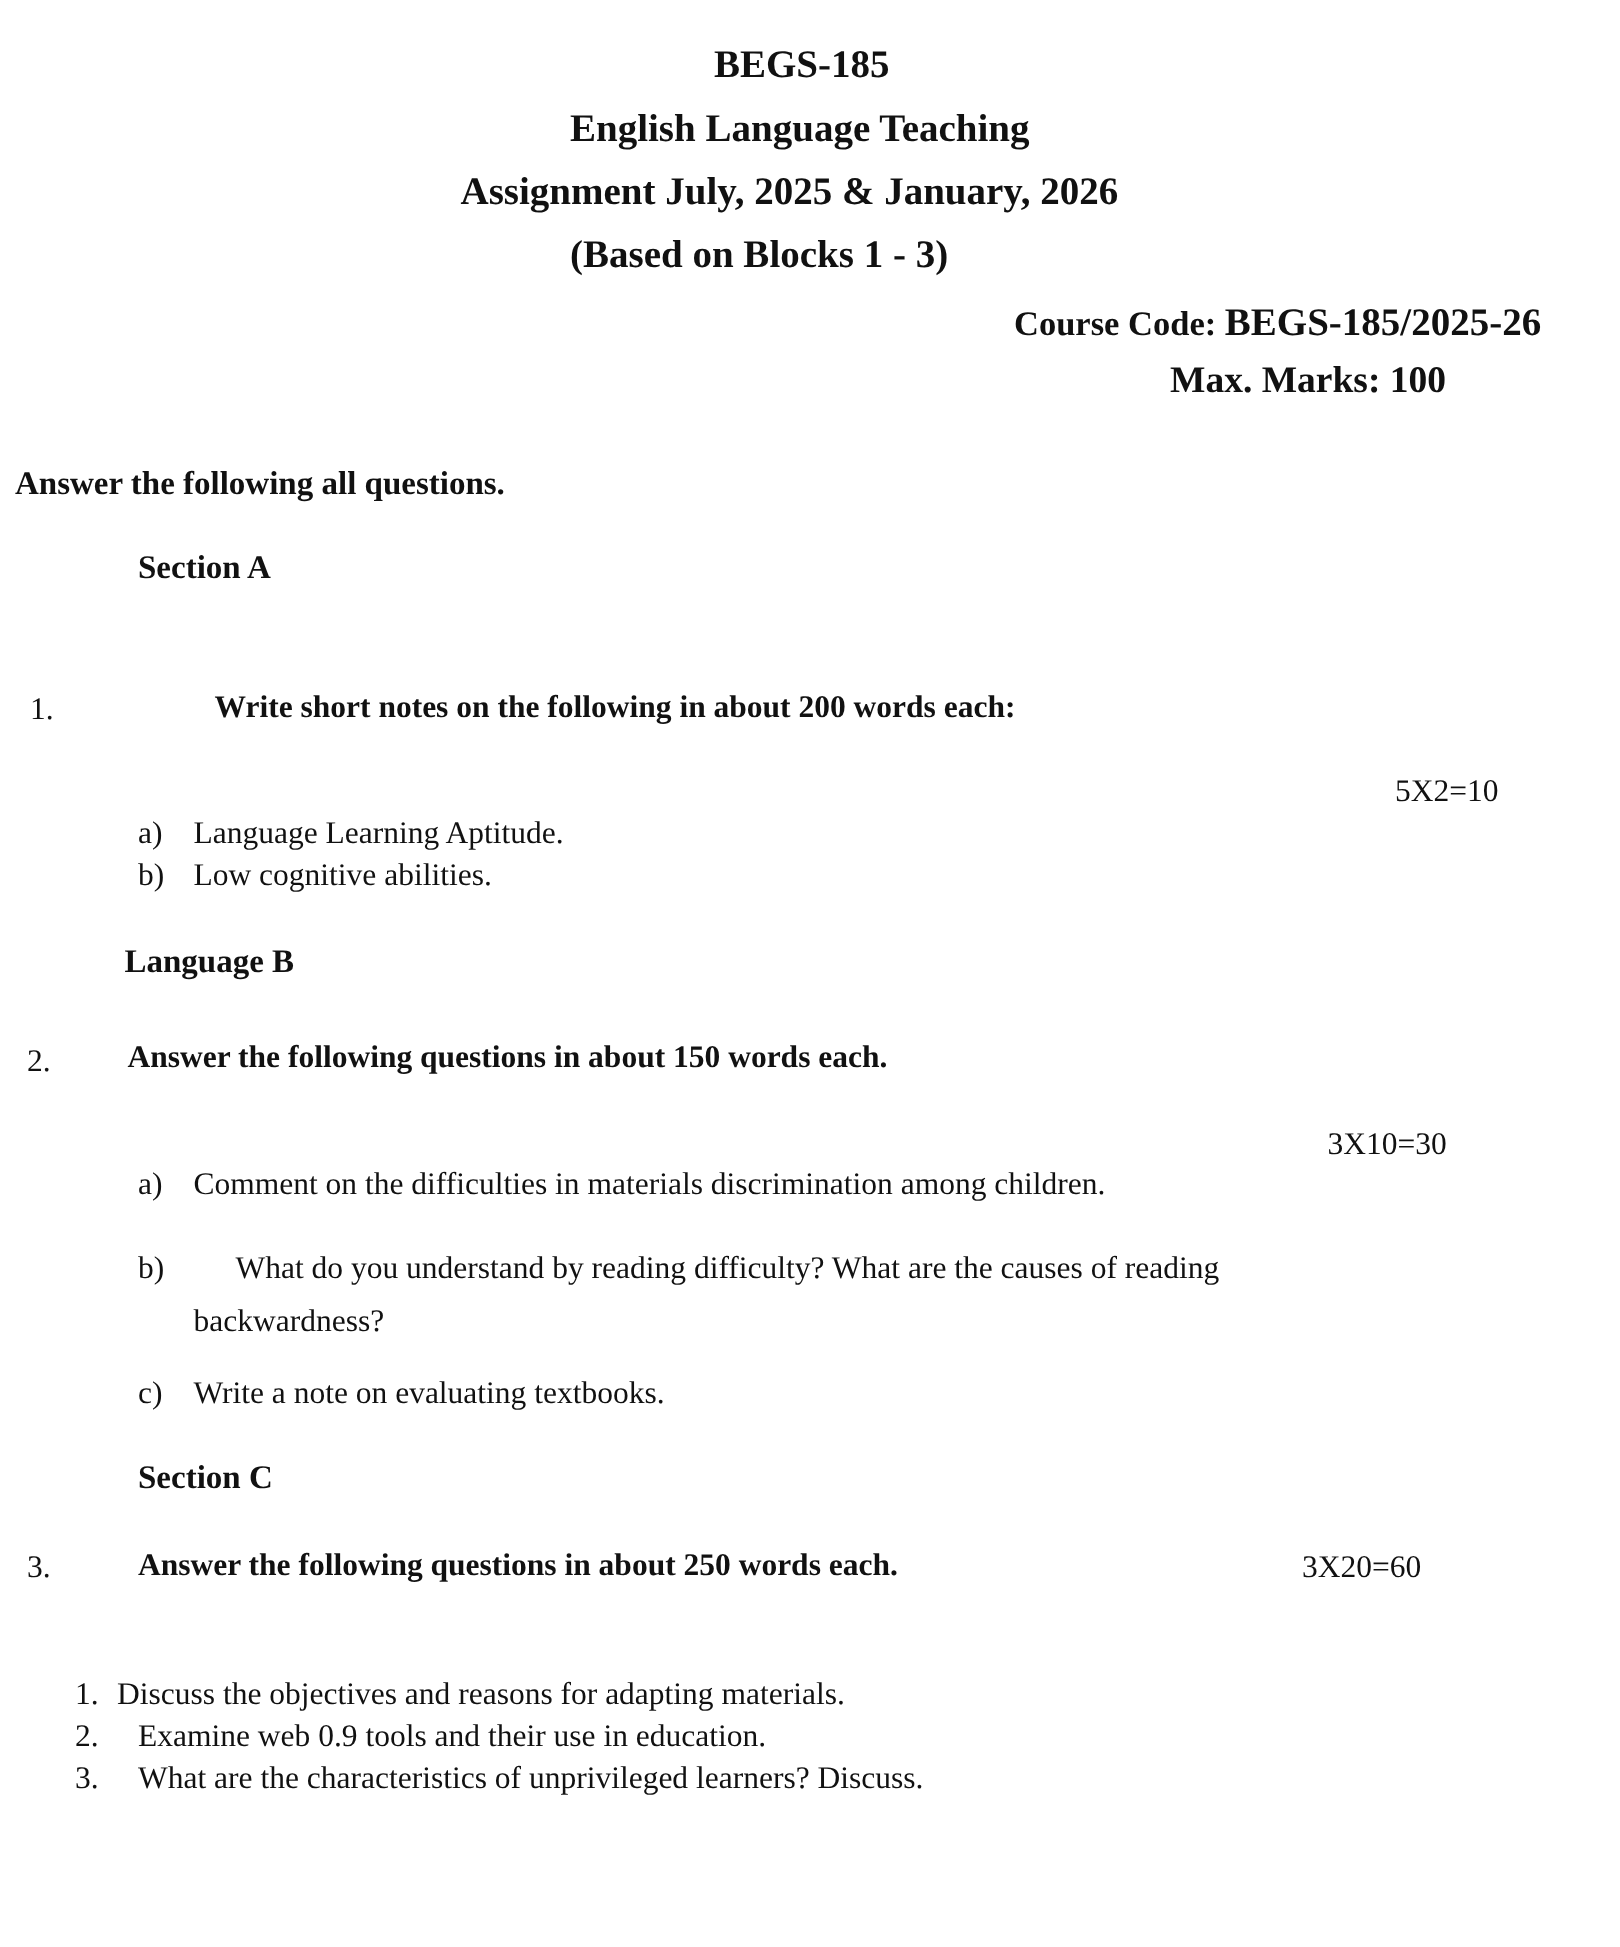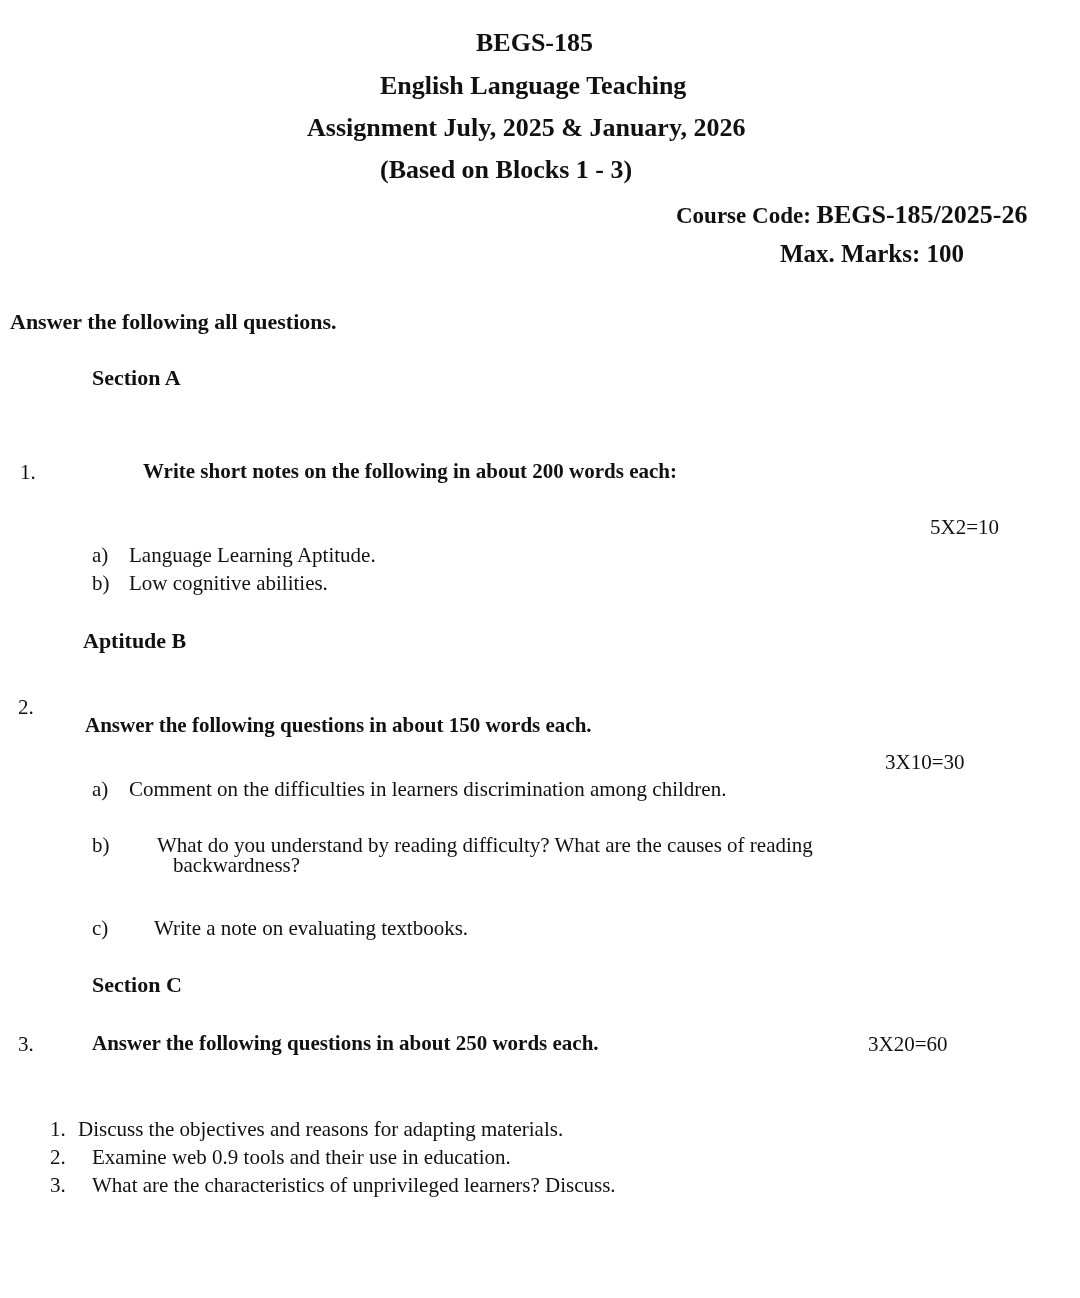"Aptitude B" div.abs { text: Aptitude -> Language }
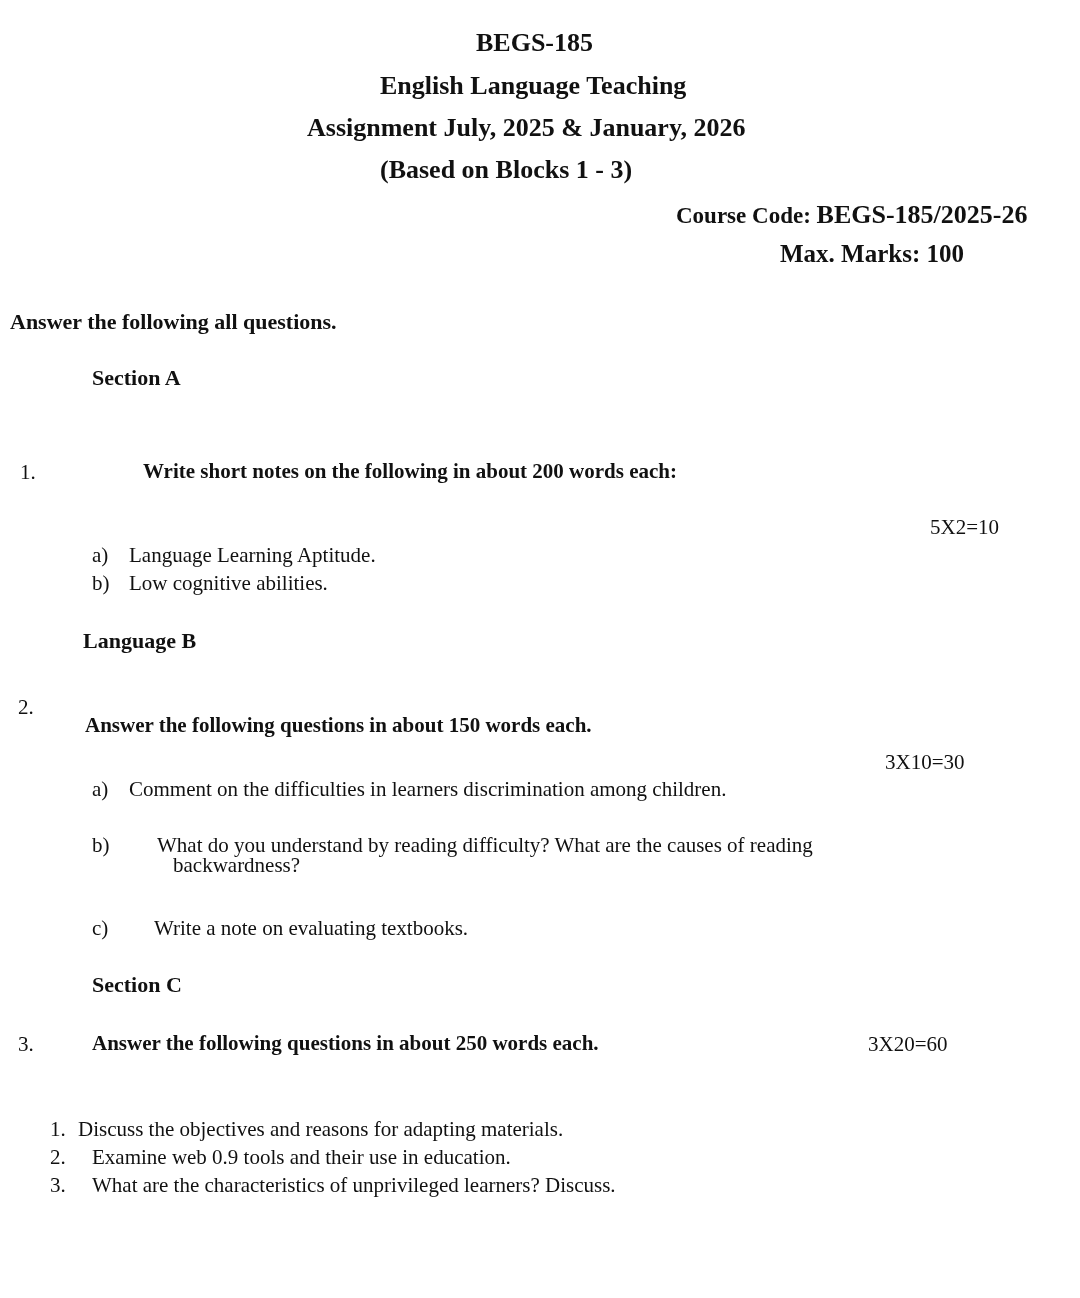"Answer the following questions in about 150" div.abs { top: 713px -> 692px }
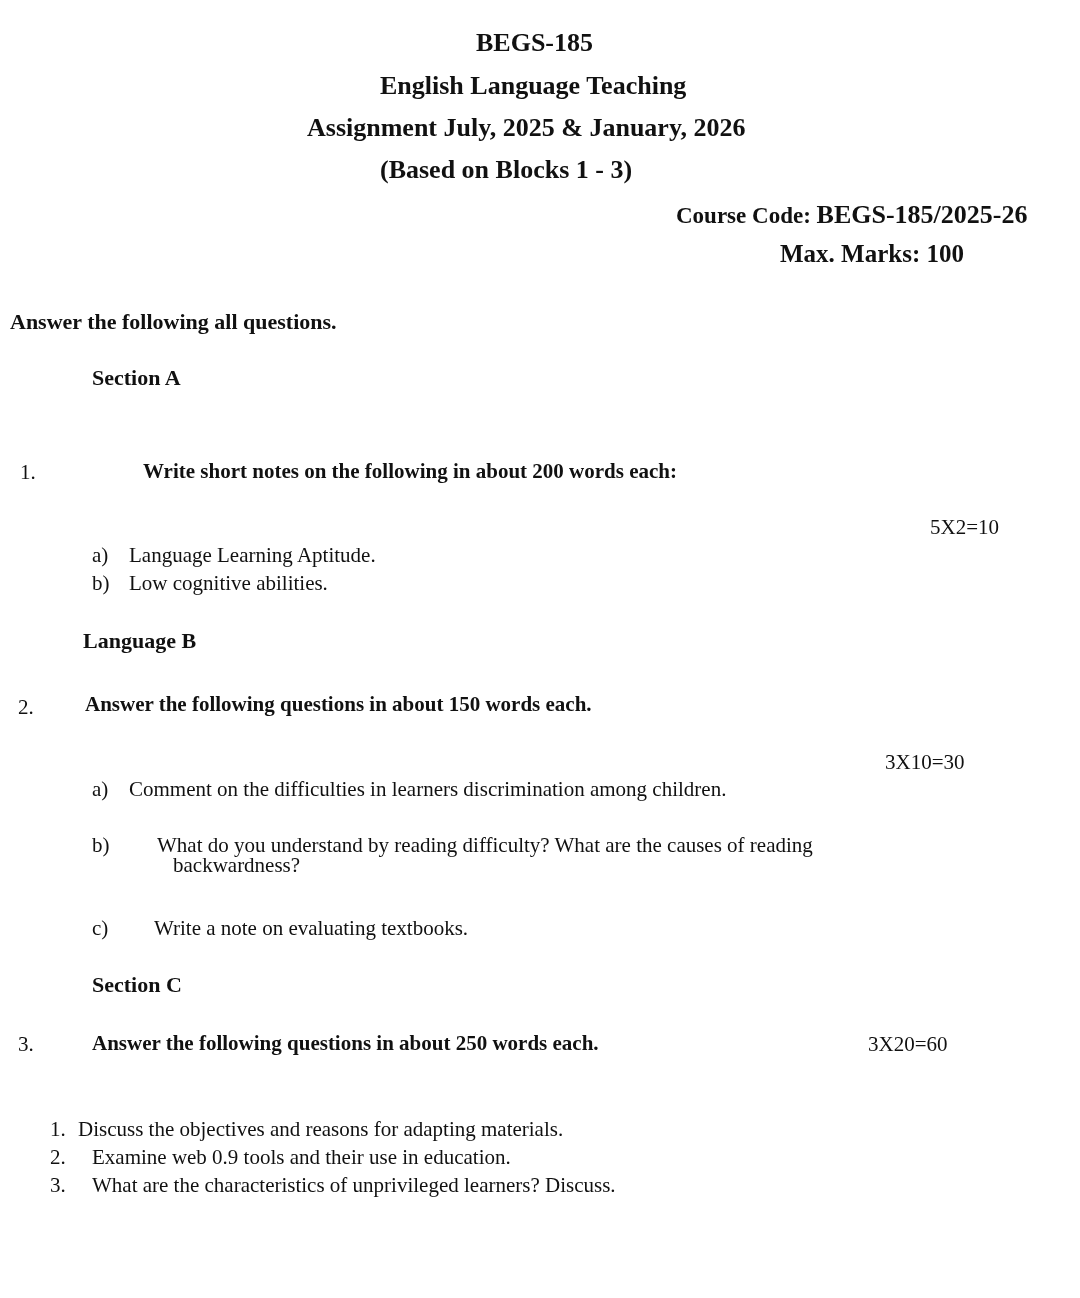"Comment on the difficulties in" span { text: learners -> materials }
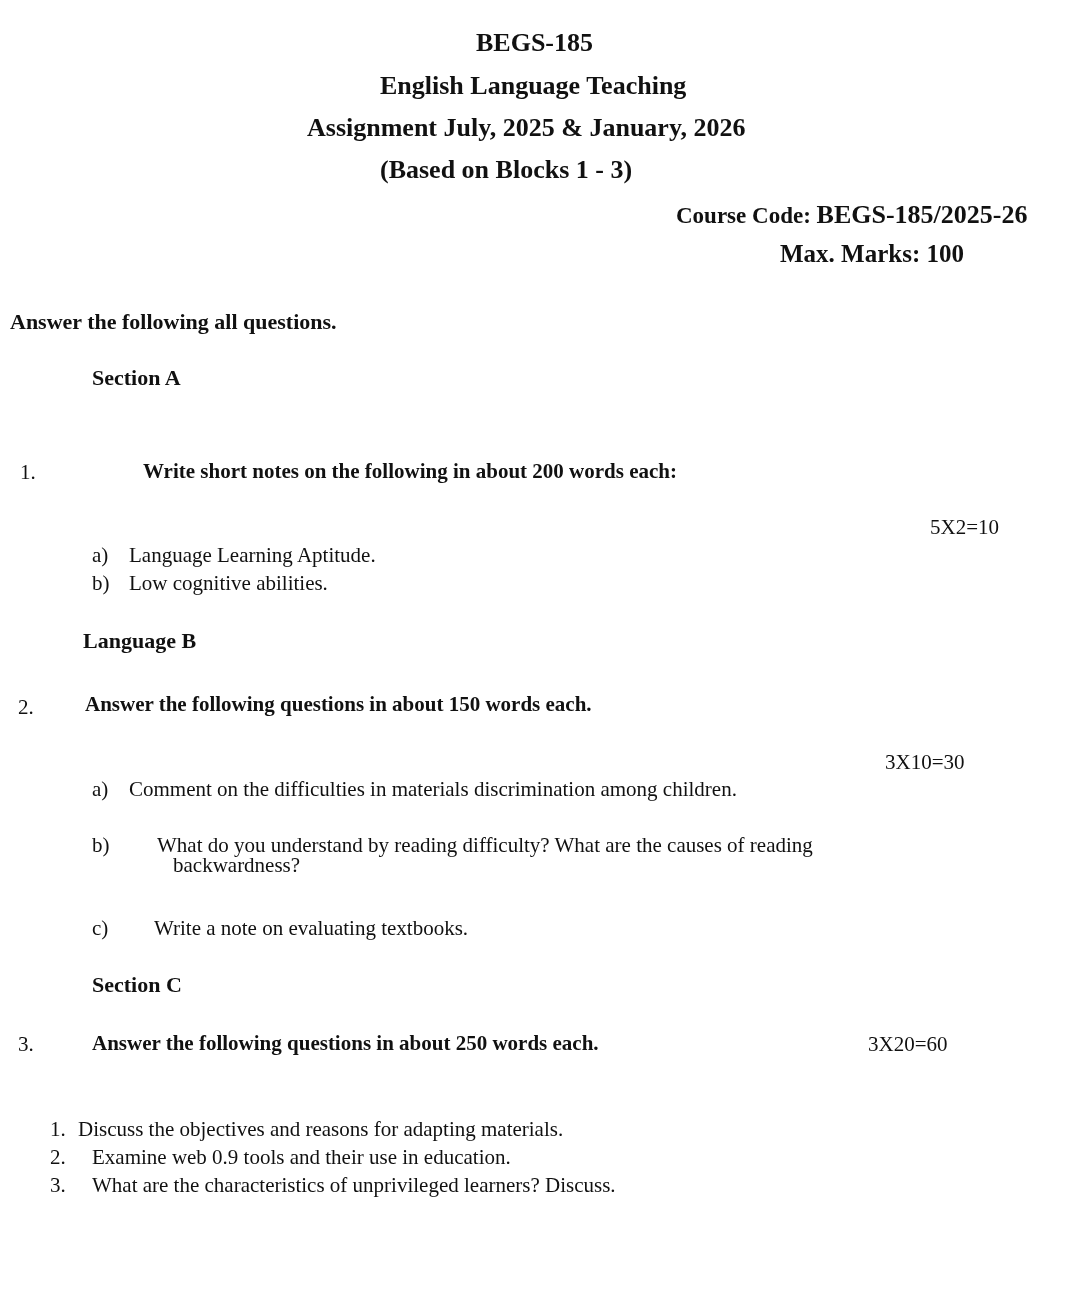"backwardness?" span { margin-left: 44px -> none; top: 20px -> 35px }
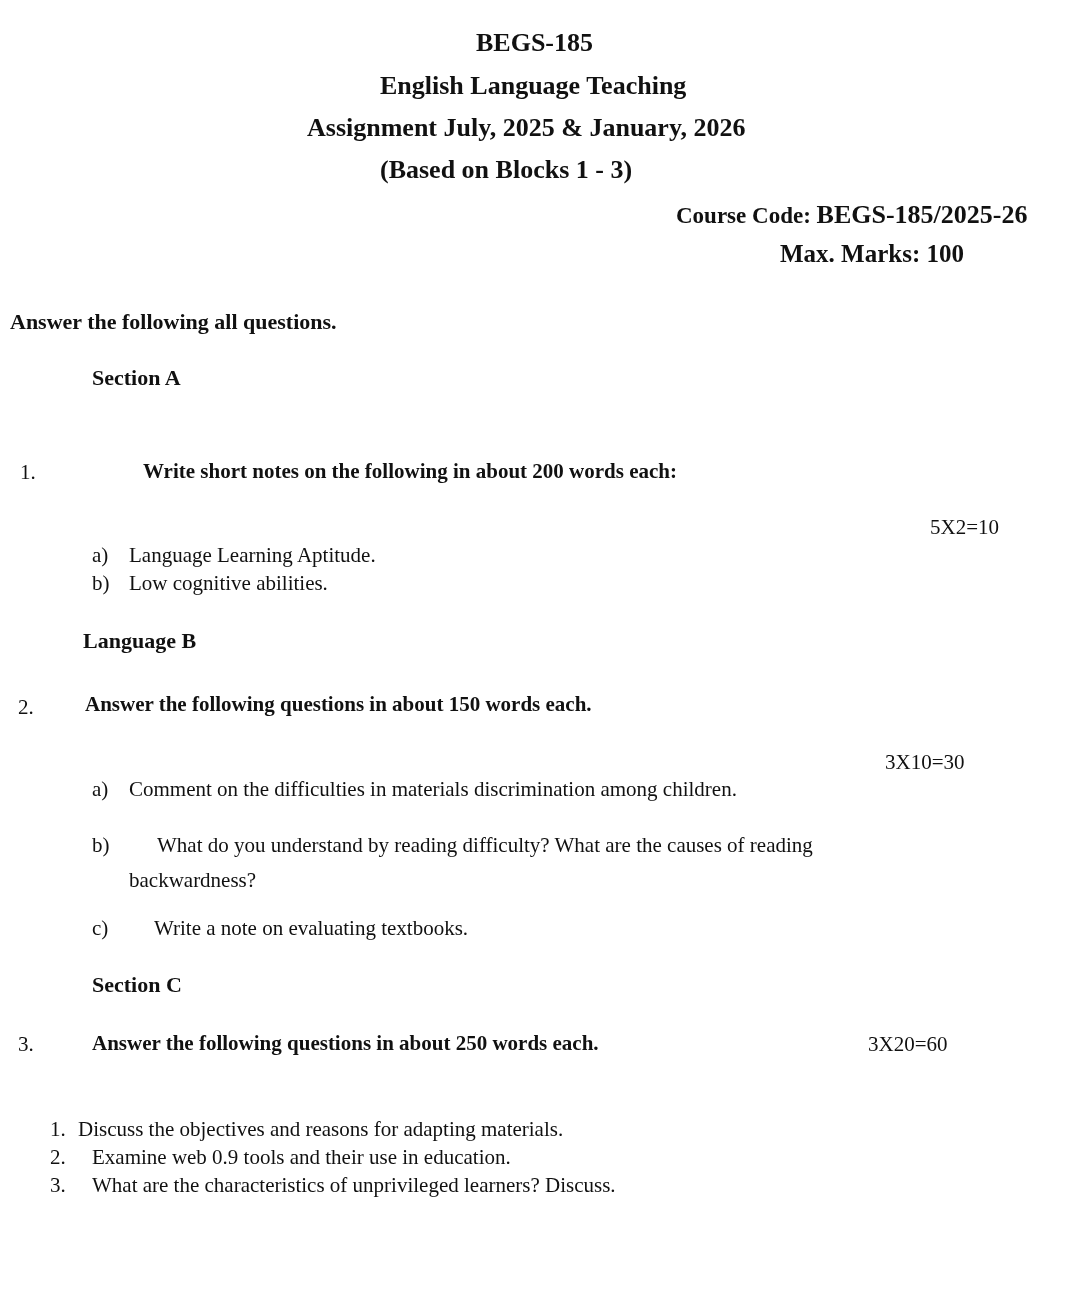"Write a note on evaluating" span { margin-left: 25px -> none }
